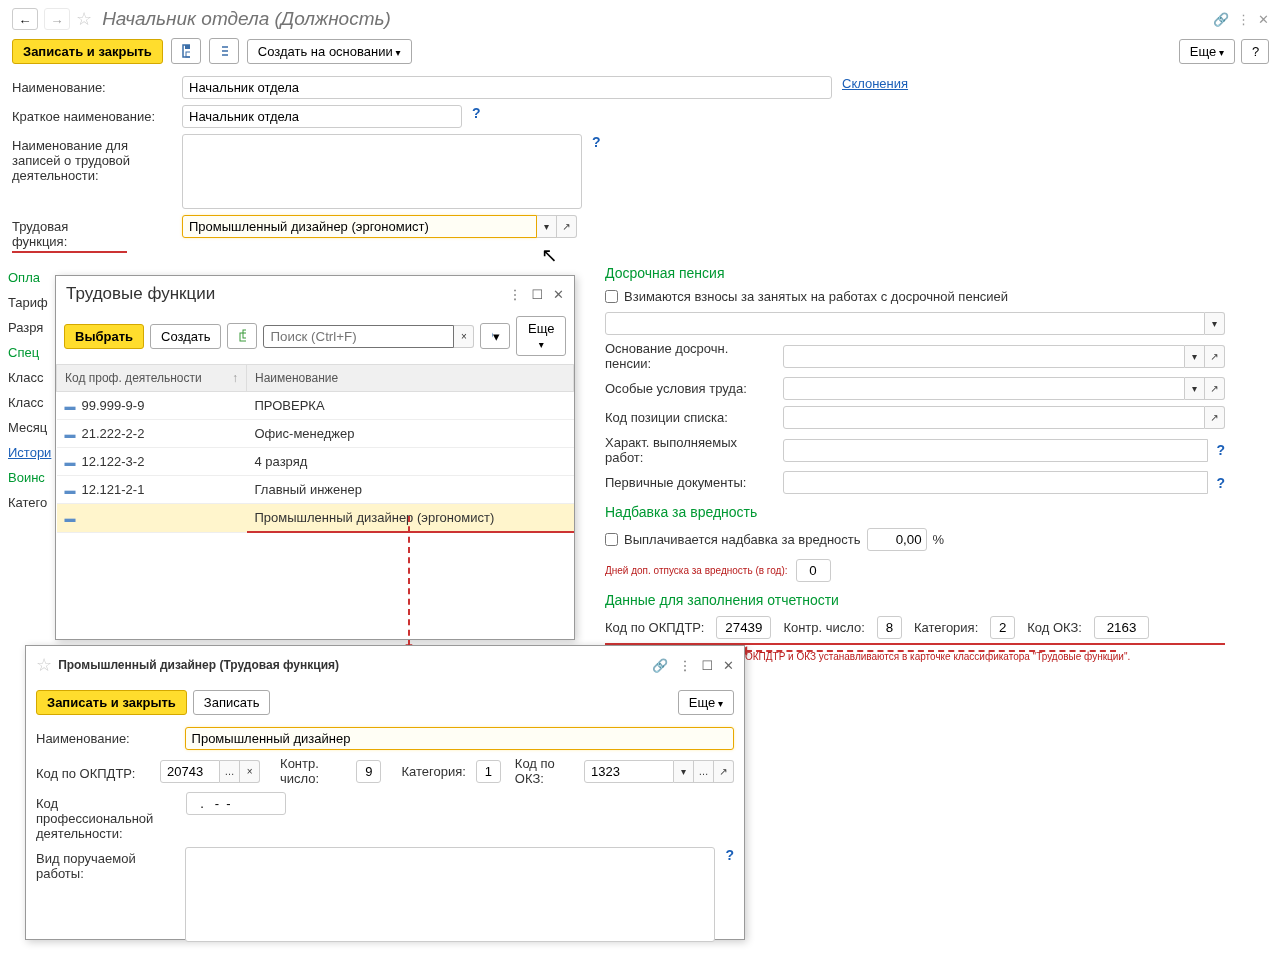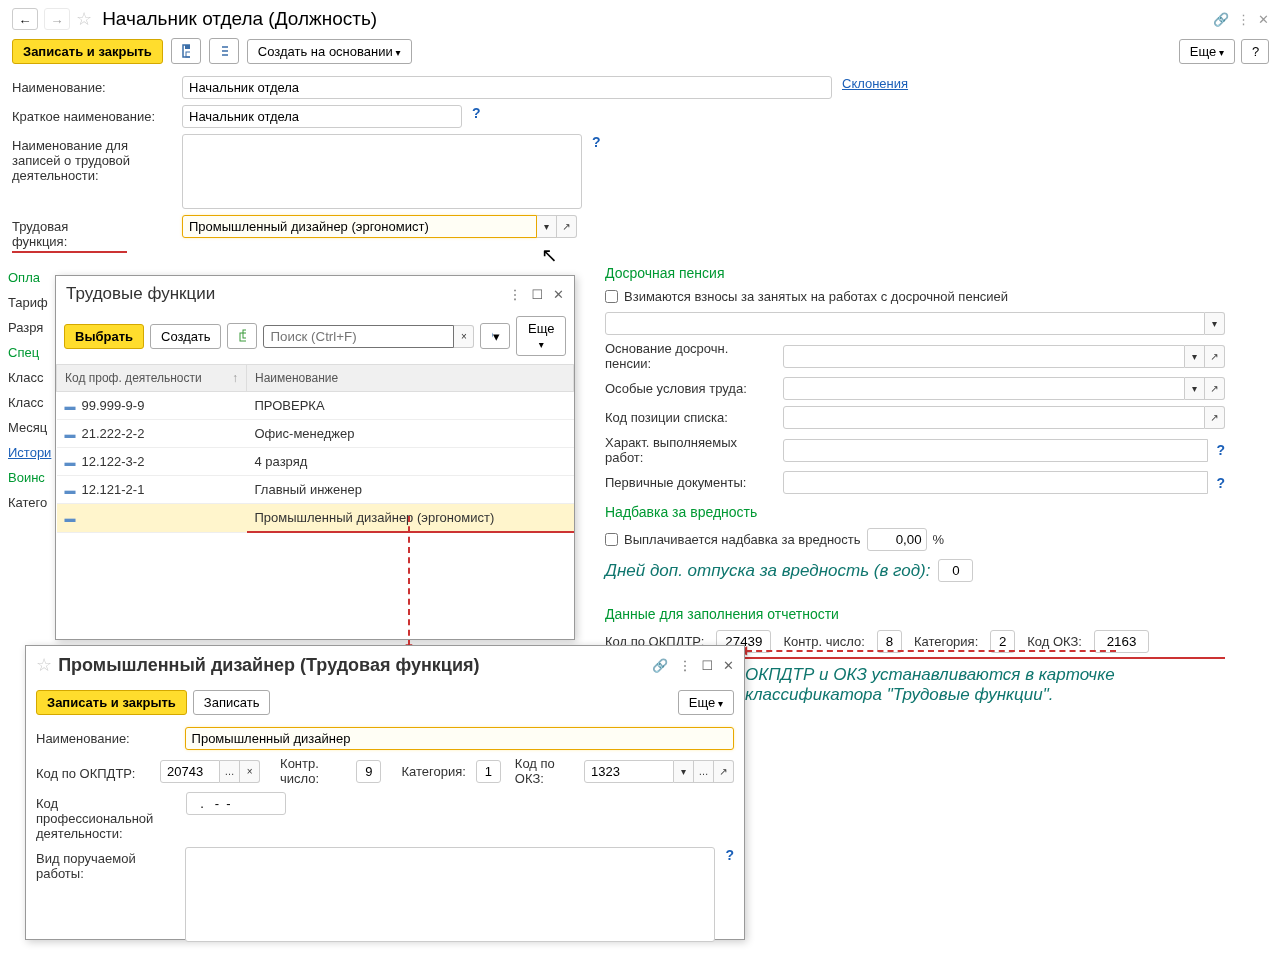"Начальник отдела (Должность)" .window-title { color: #000000 -> #737373; font-style: none -> italic }
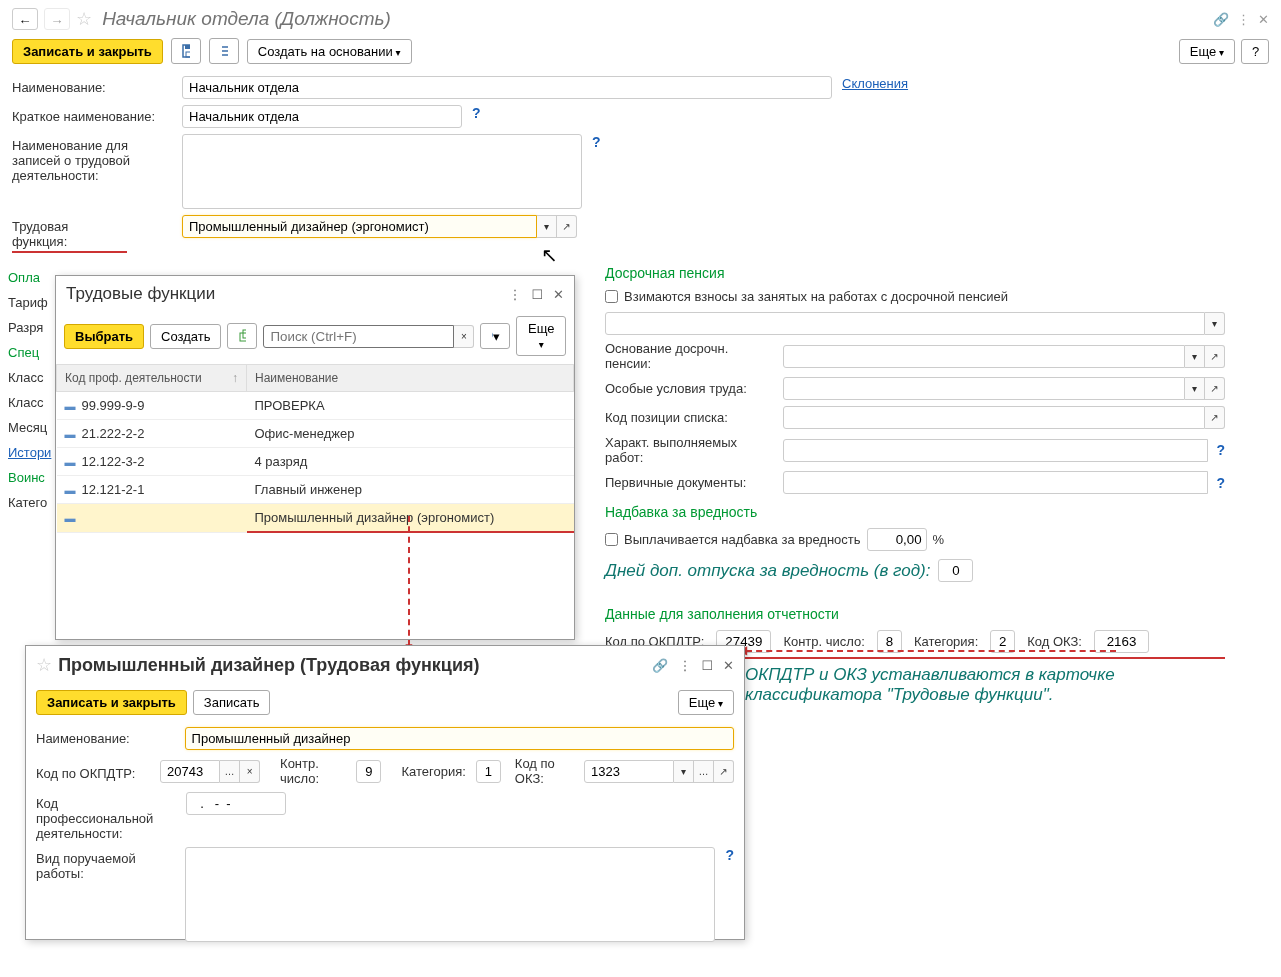"Дней доп. отпуска за вредность" .hint-text { color: #0f766e -> #b91c1c; font-size: 17px -> 10px; font-style: italic -> none }
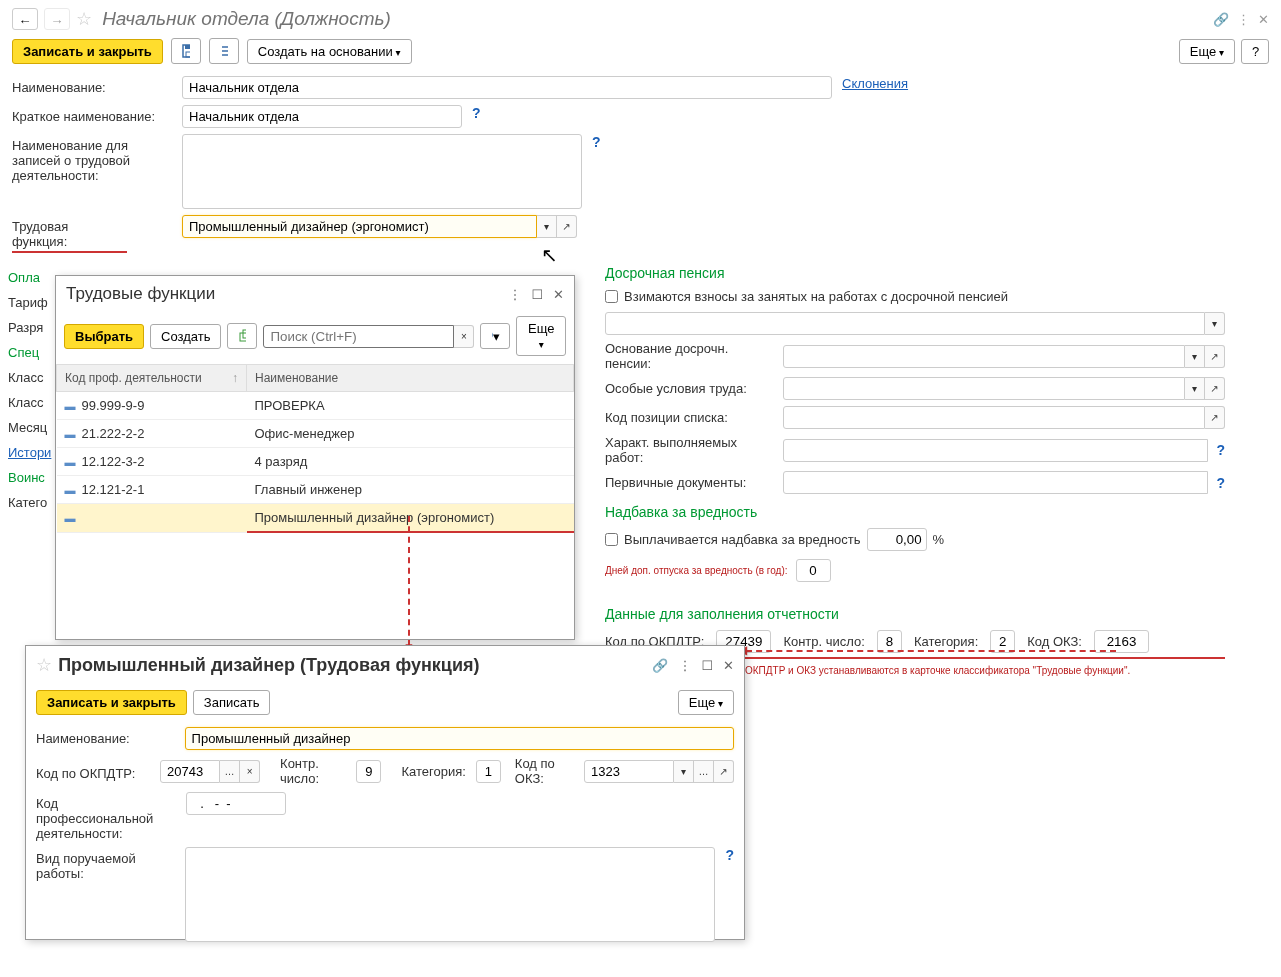"Данные для заполнения отчетности" div.section-title { margin-top: 24px -> 10px }
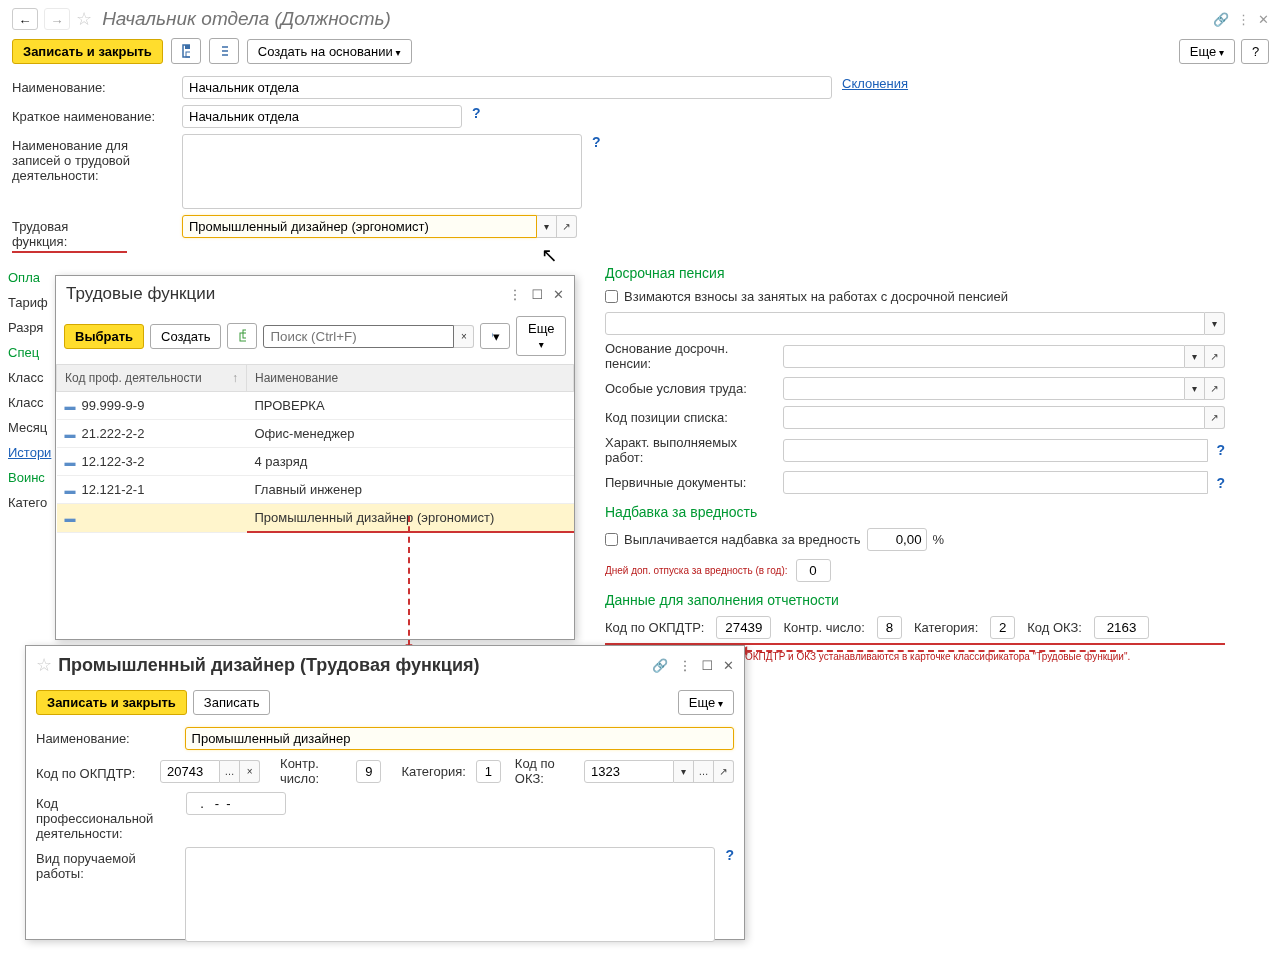"Промышленный дизайнер (Трудовая функция)" span.popup-title { font-size: 18px -> 12px }
